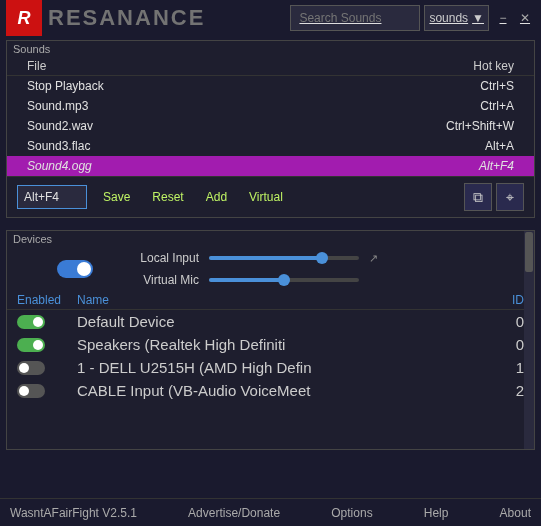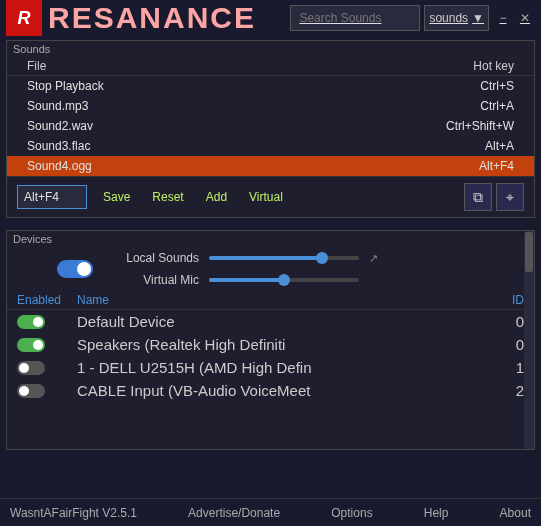"RESANANCE" .logo-text { color: #fca5a5 -> #737373; font-size: 30px -> 22px }
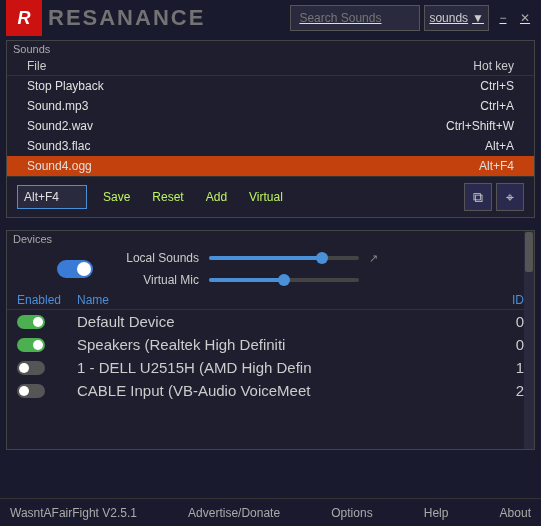"Sound4.ogg" .sound-row.selected { background: #c2410c -> #a21caf; font-style: none -> italic }
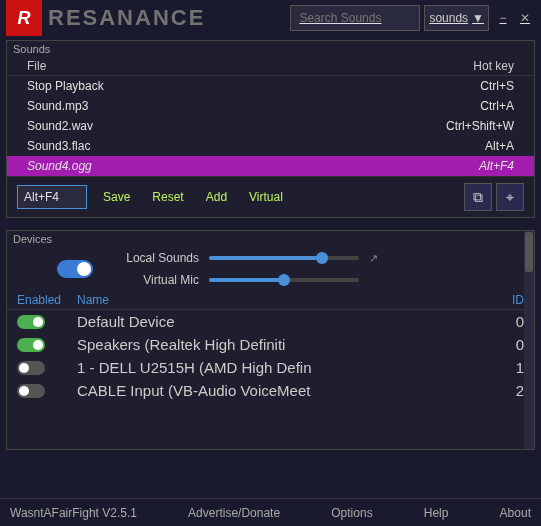"Local Sounds" span.volume-label { text: Sounds -> Input }
